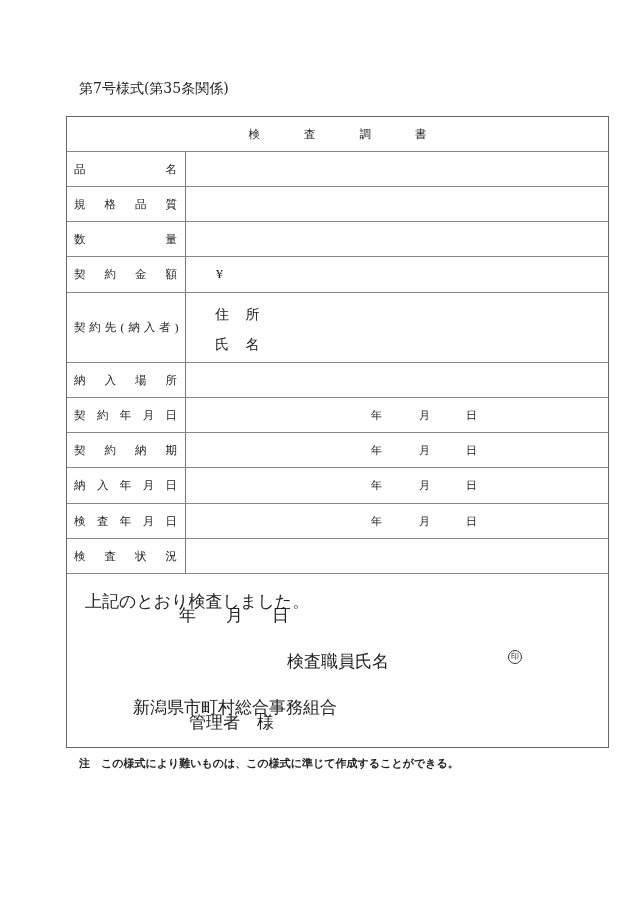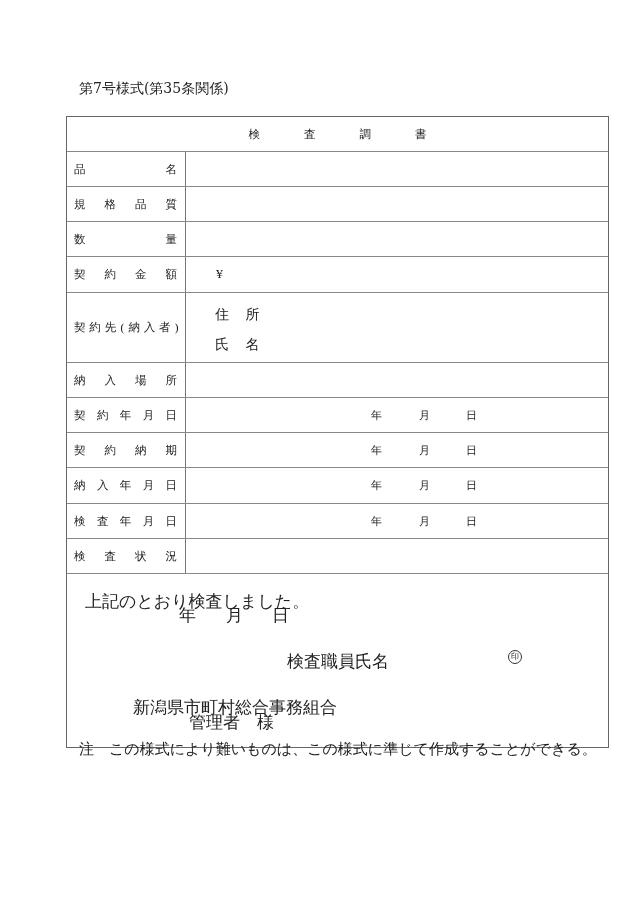"注 この様式により難いものは、この様式に準じて作成することができる。" .note { font-size: 15px -> 11px; font-weight: none -> bold; top: 740px -> 756px }
